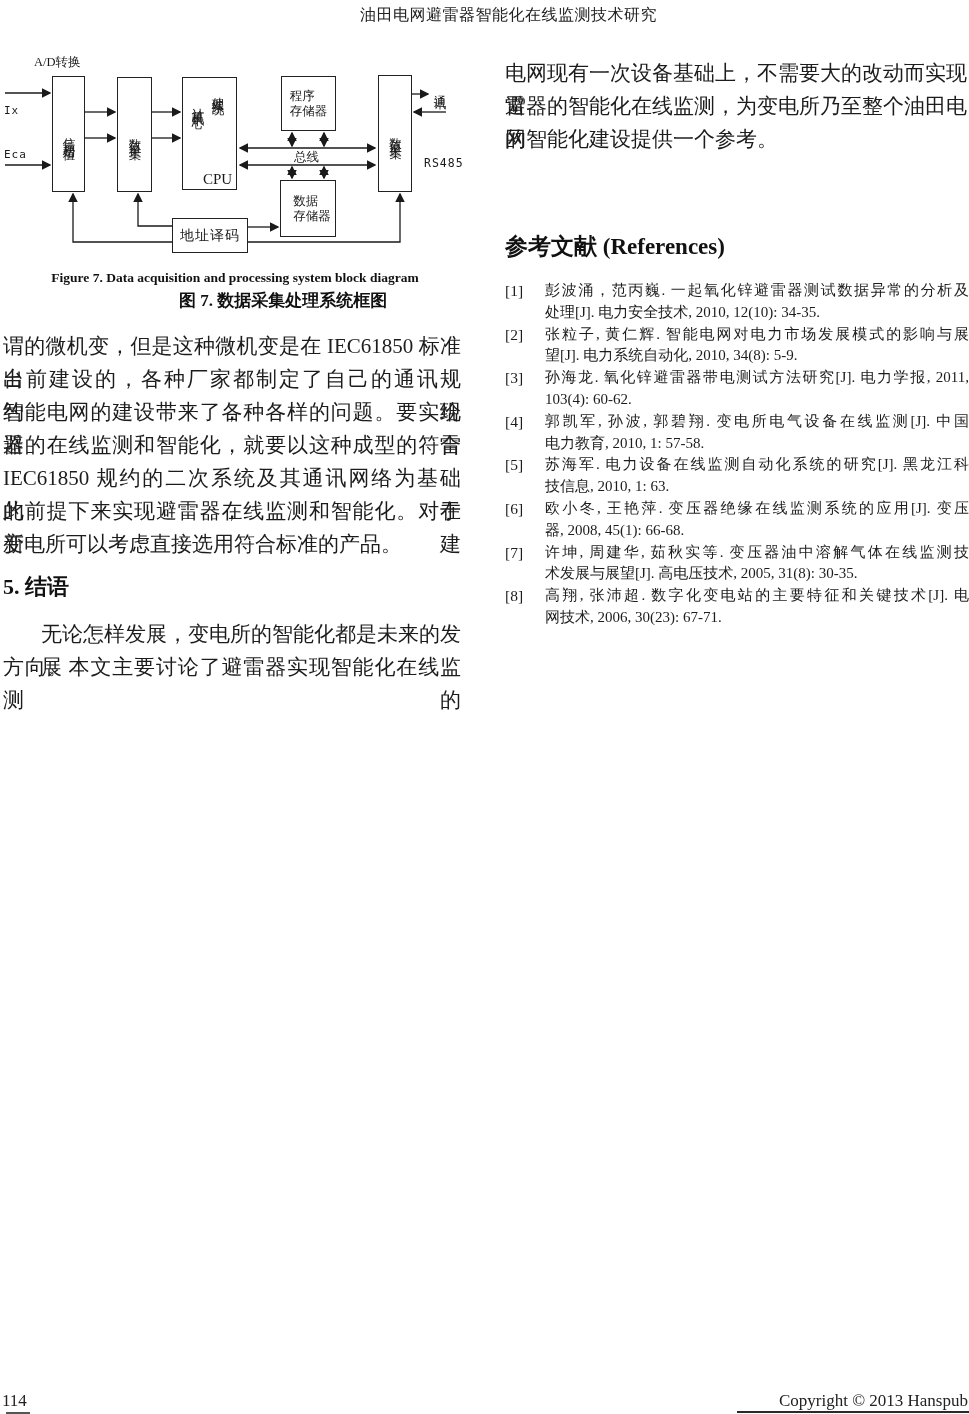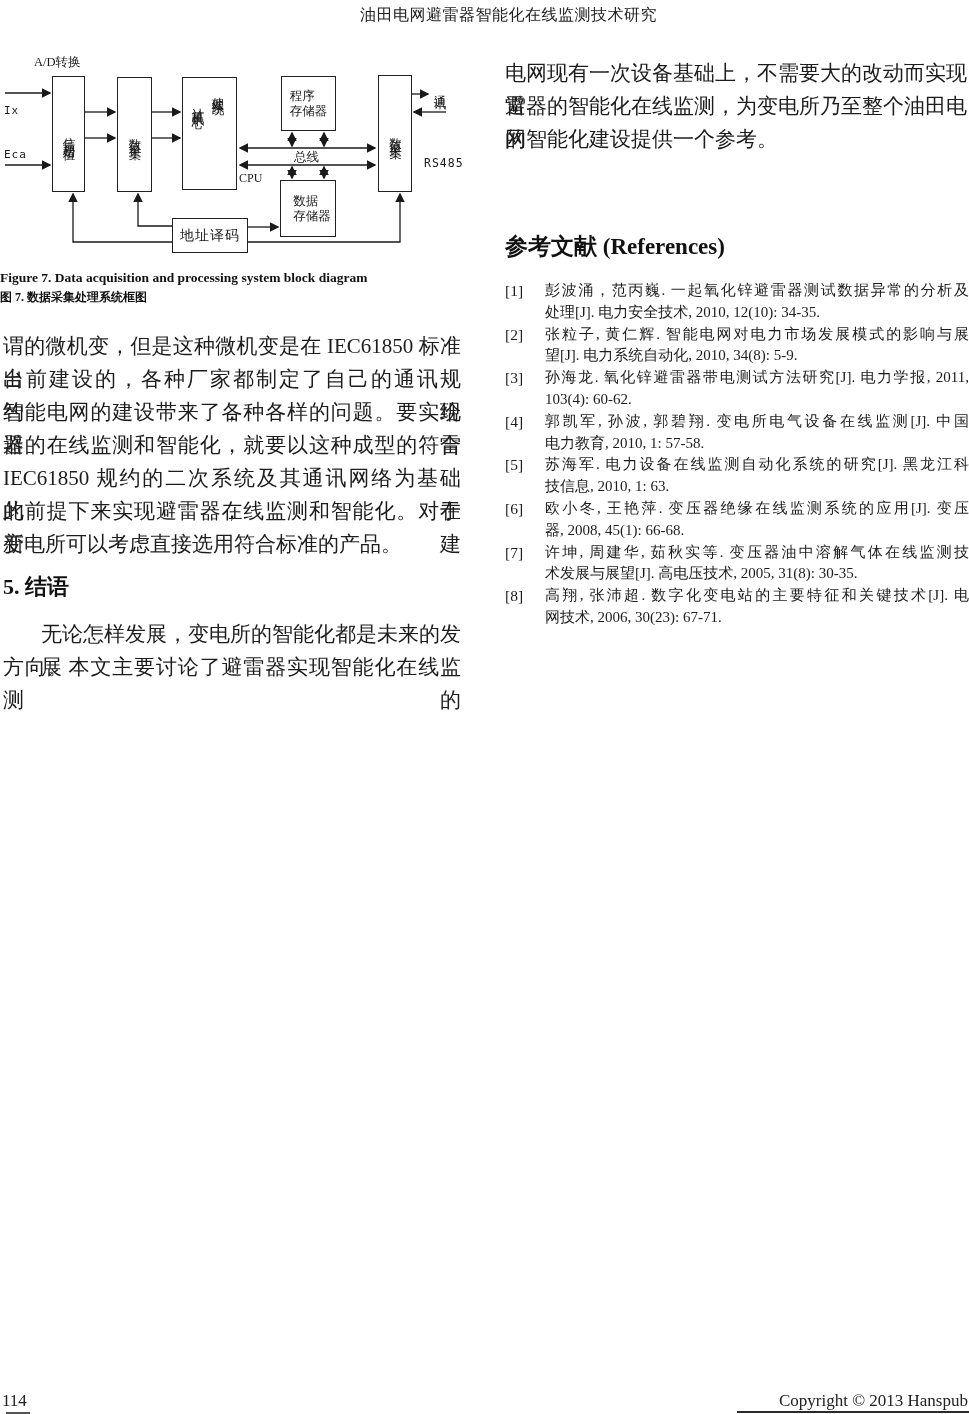"CPU" span { font-size: 12px -> 15px; margin-left: 36px -> none }
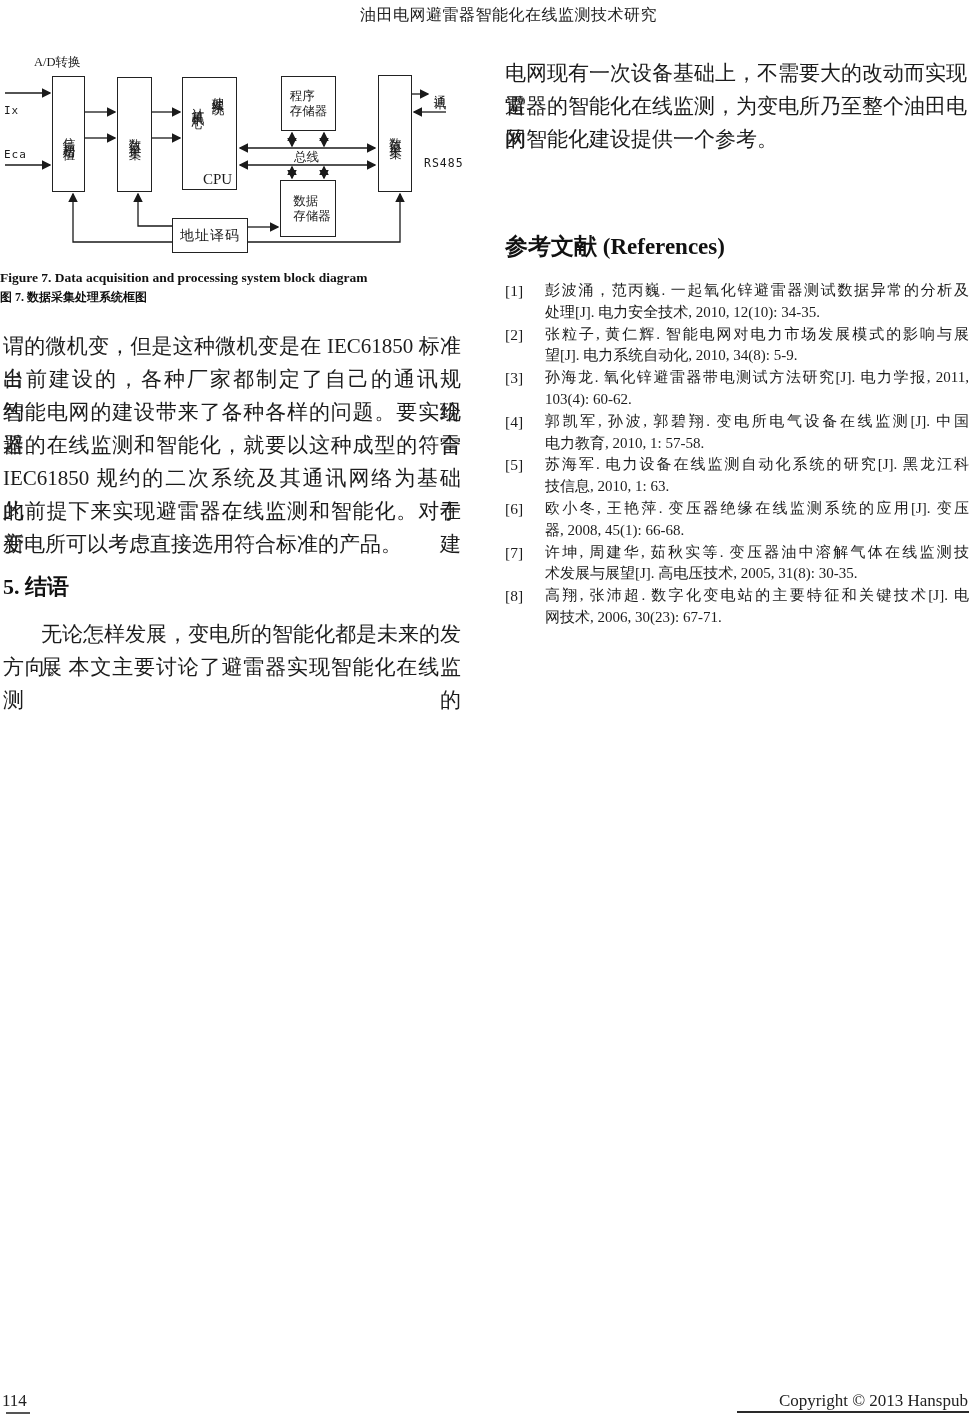"Figure 7. Data acquisition and" .fig-cap { text-align: none -> center }
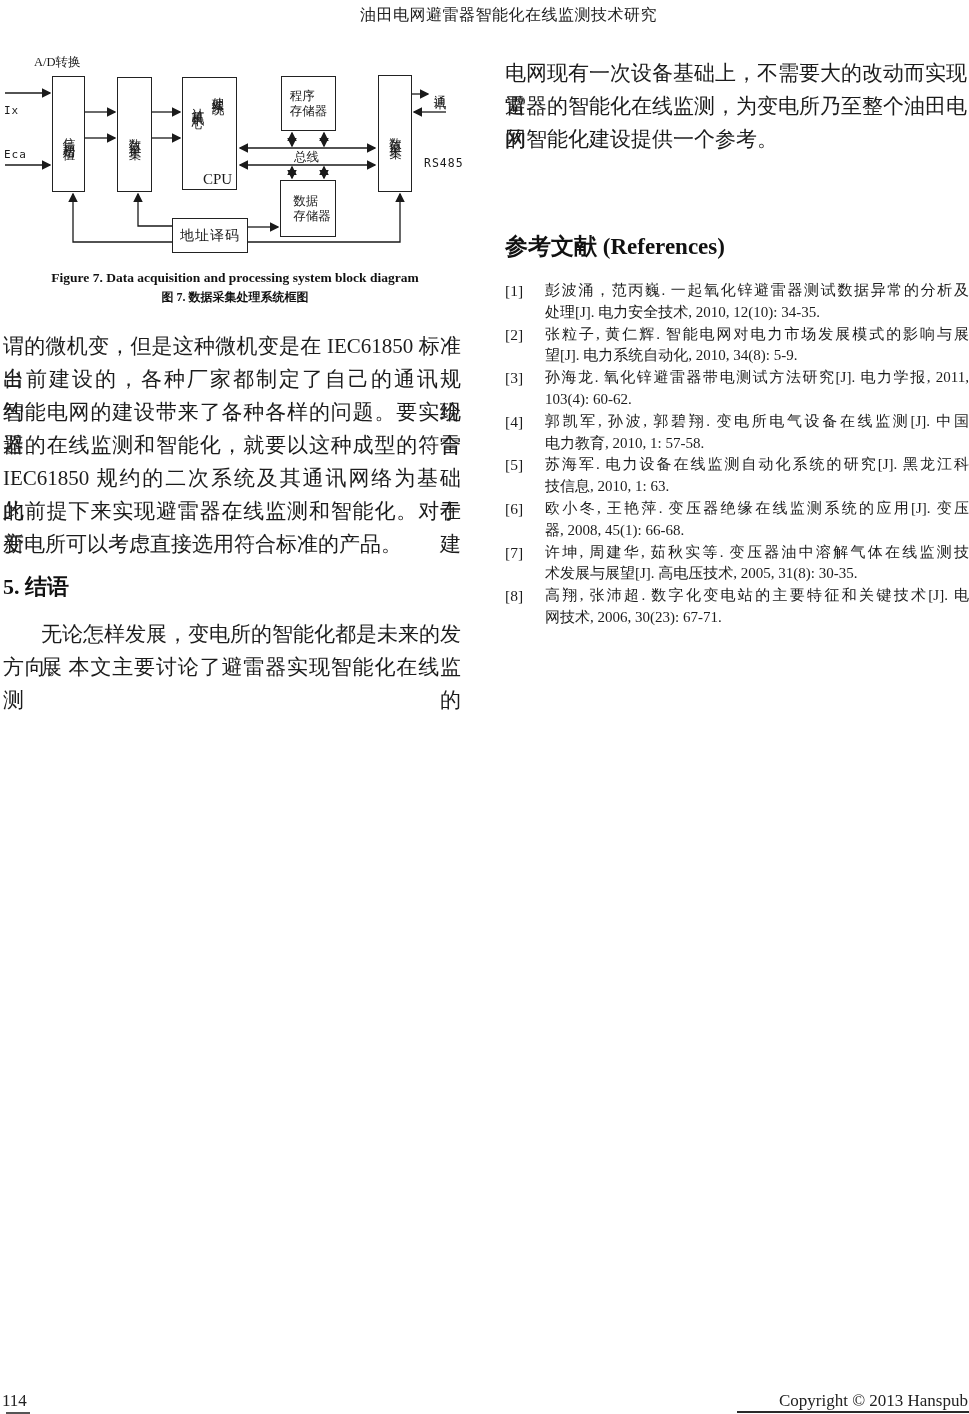"图 7. 数据采集处理系统框图" .cap-zh { font-size: 12px -> 17px; padding-left: none -> 48px }
